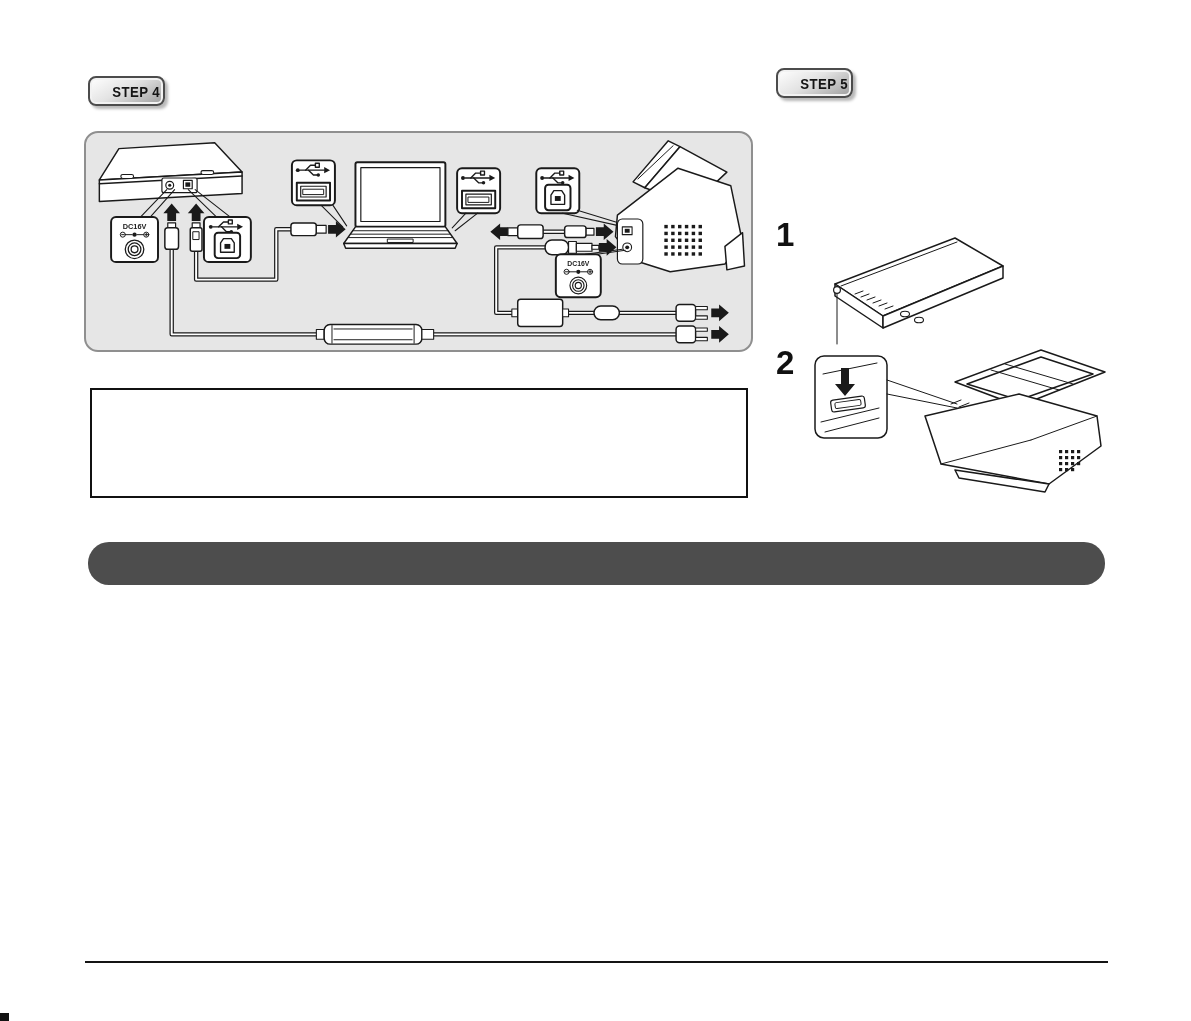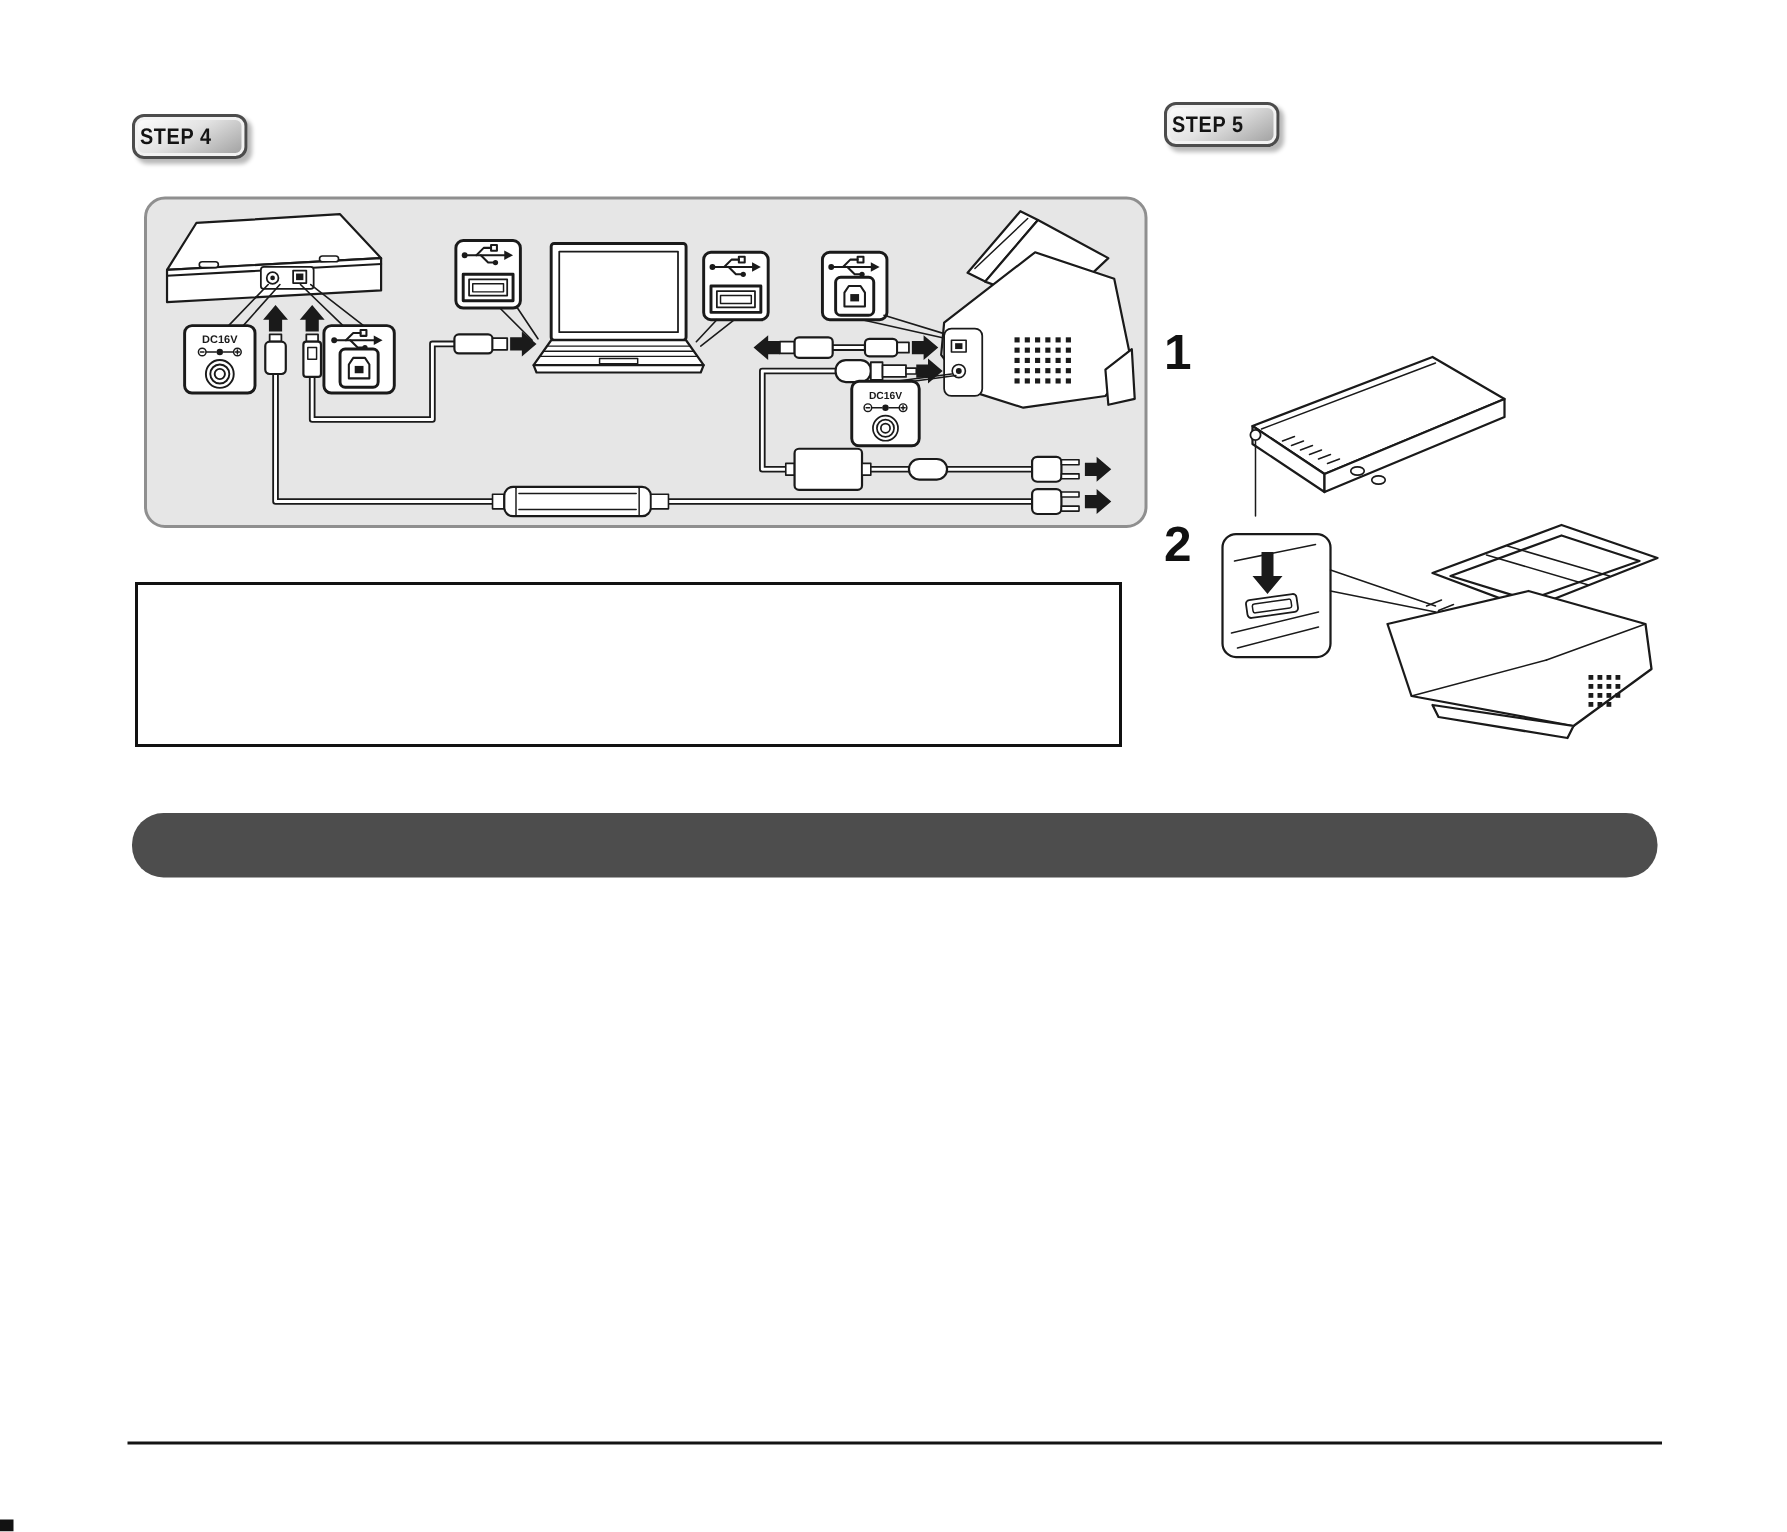"STEP 4" .step-badge { justify-content: flex-start -> flex-end }
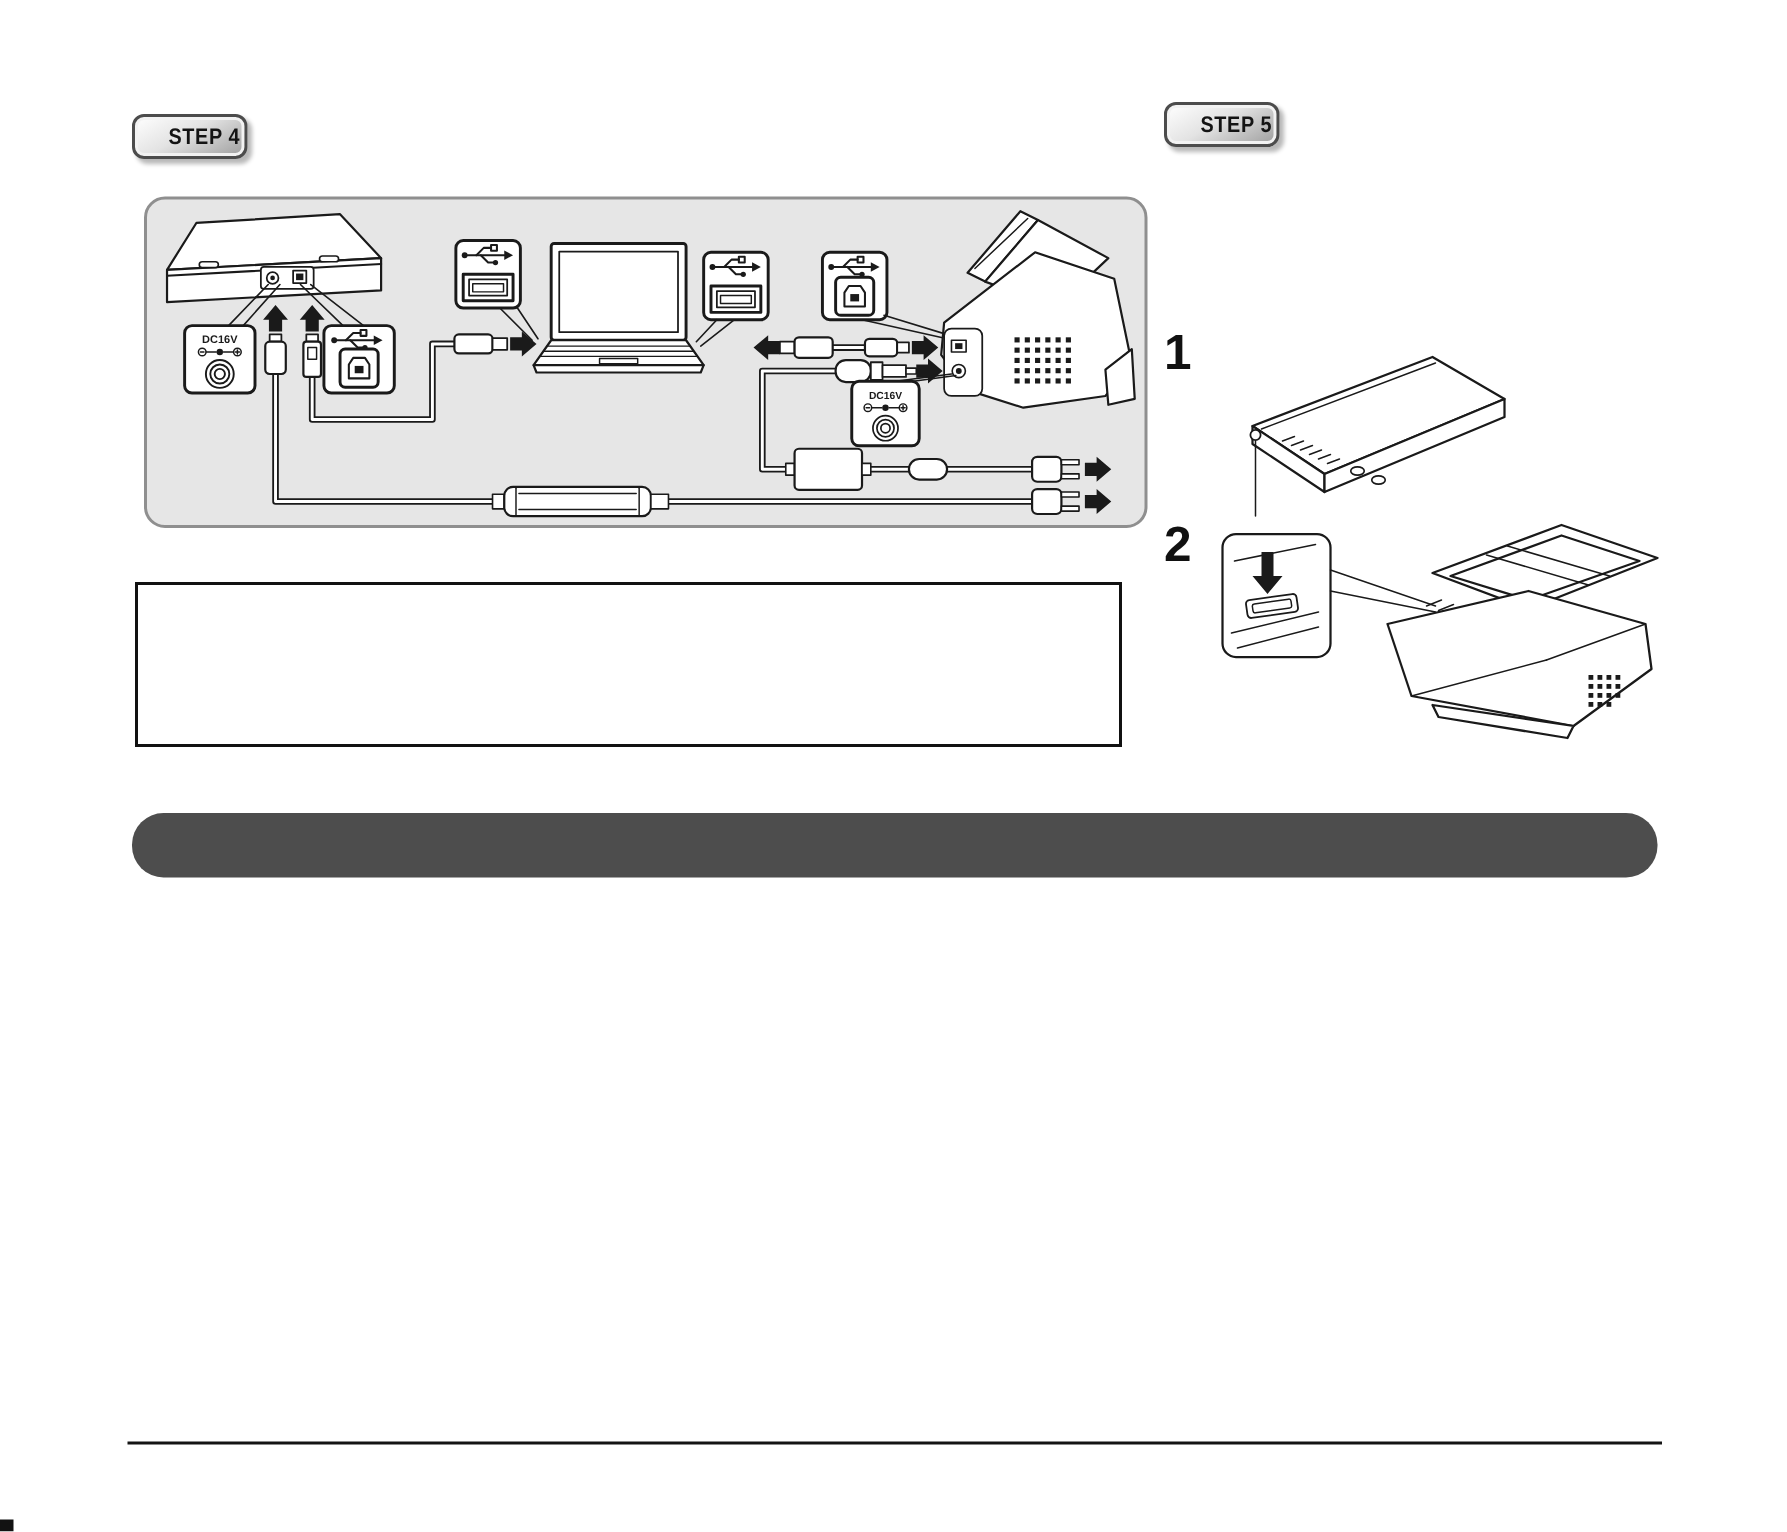"DC16V" .diagram-panel { left: 96px -> 84px }
